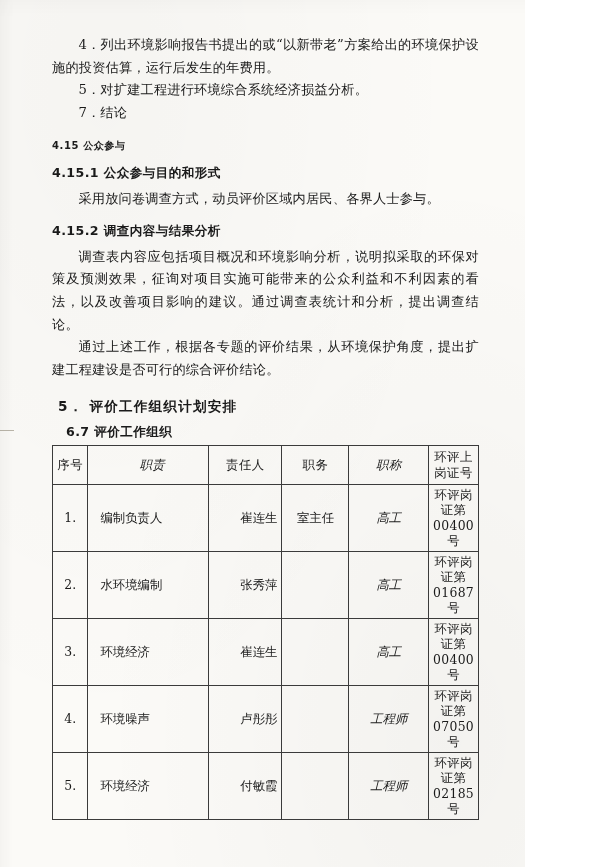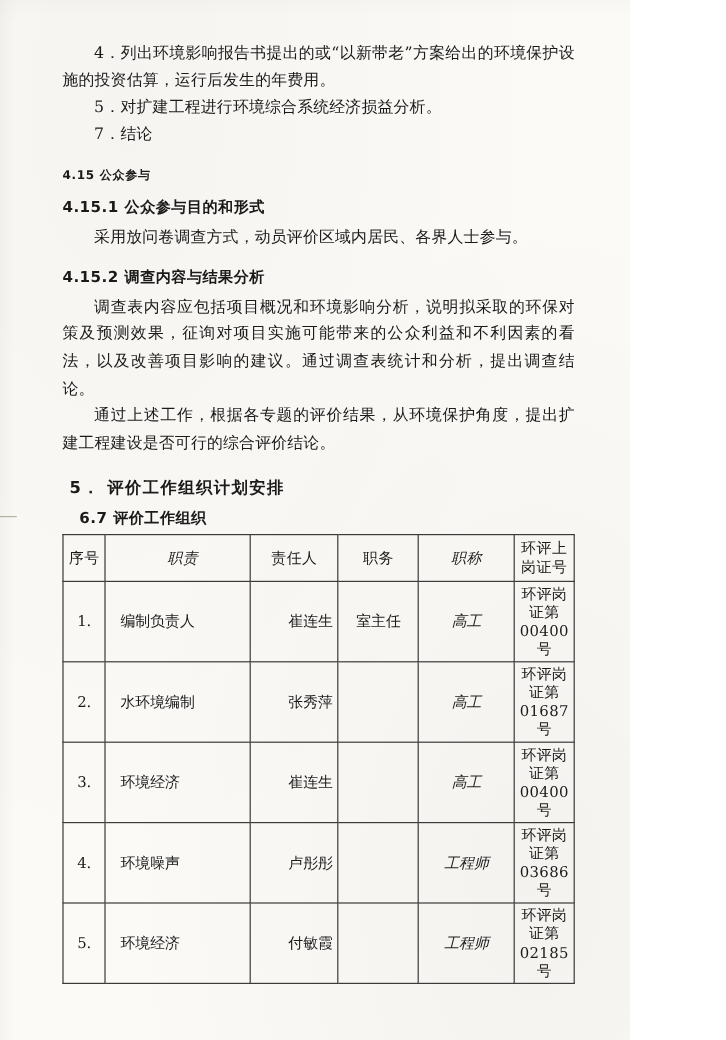"环评岗证第 03686 号" td.c-cert { text: 03686 -> 07050 }
